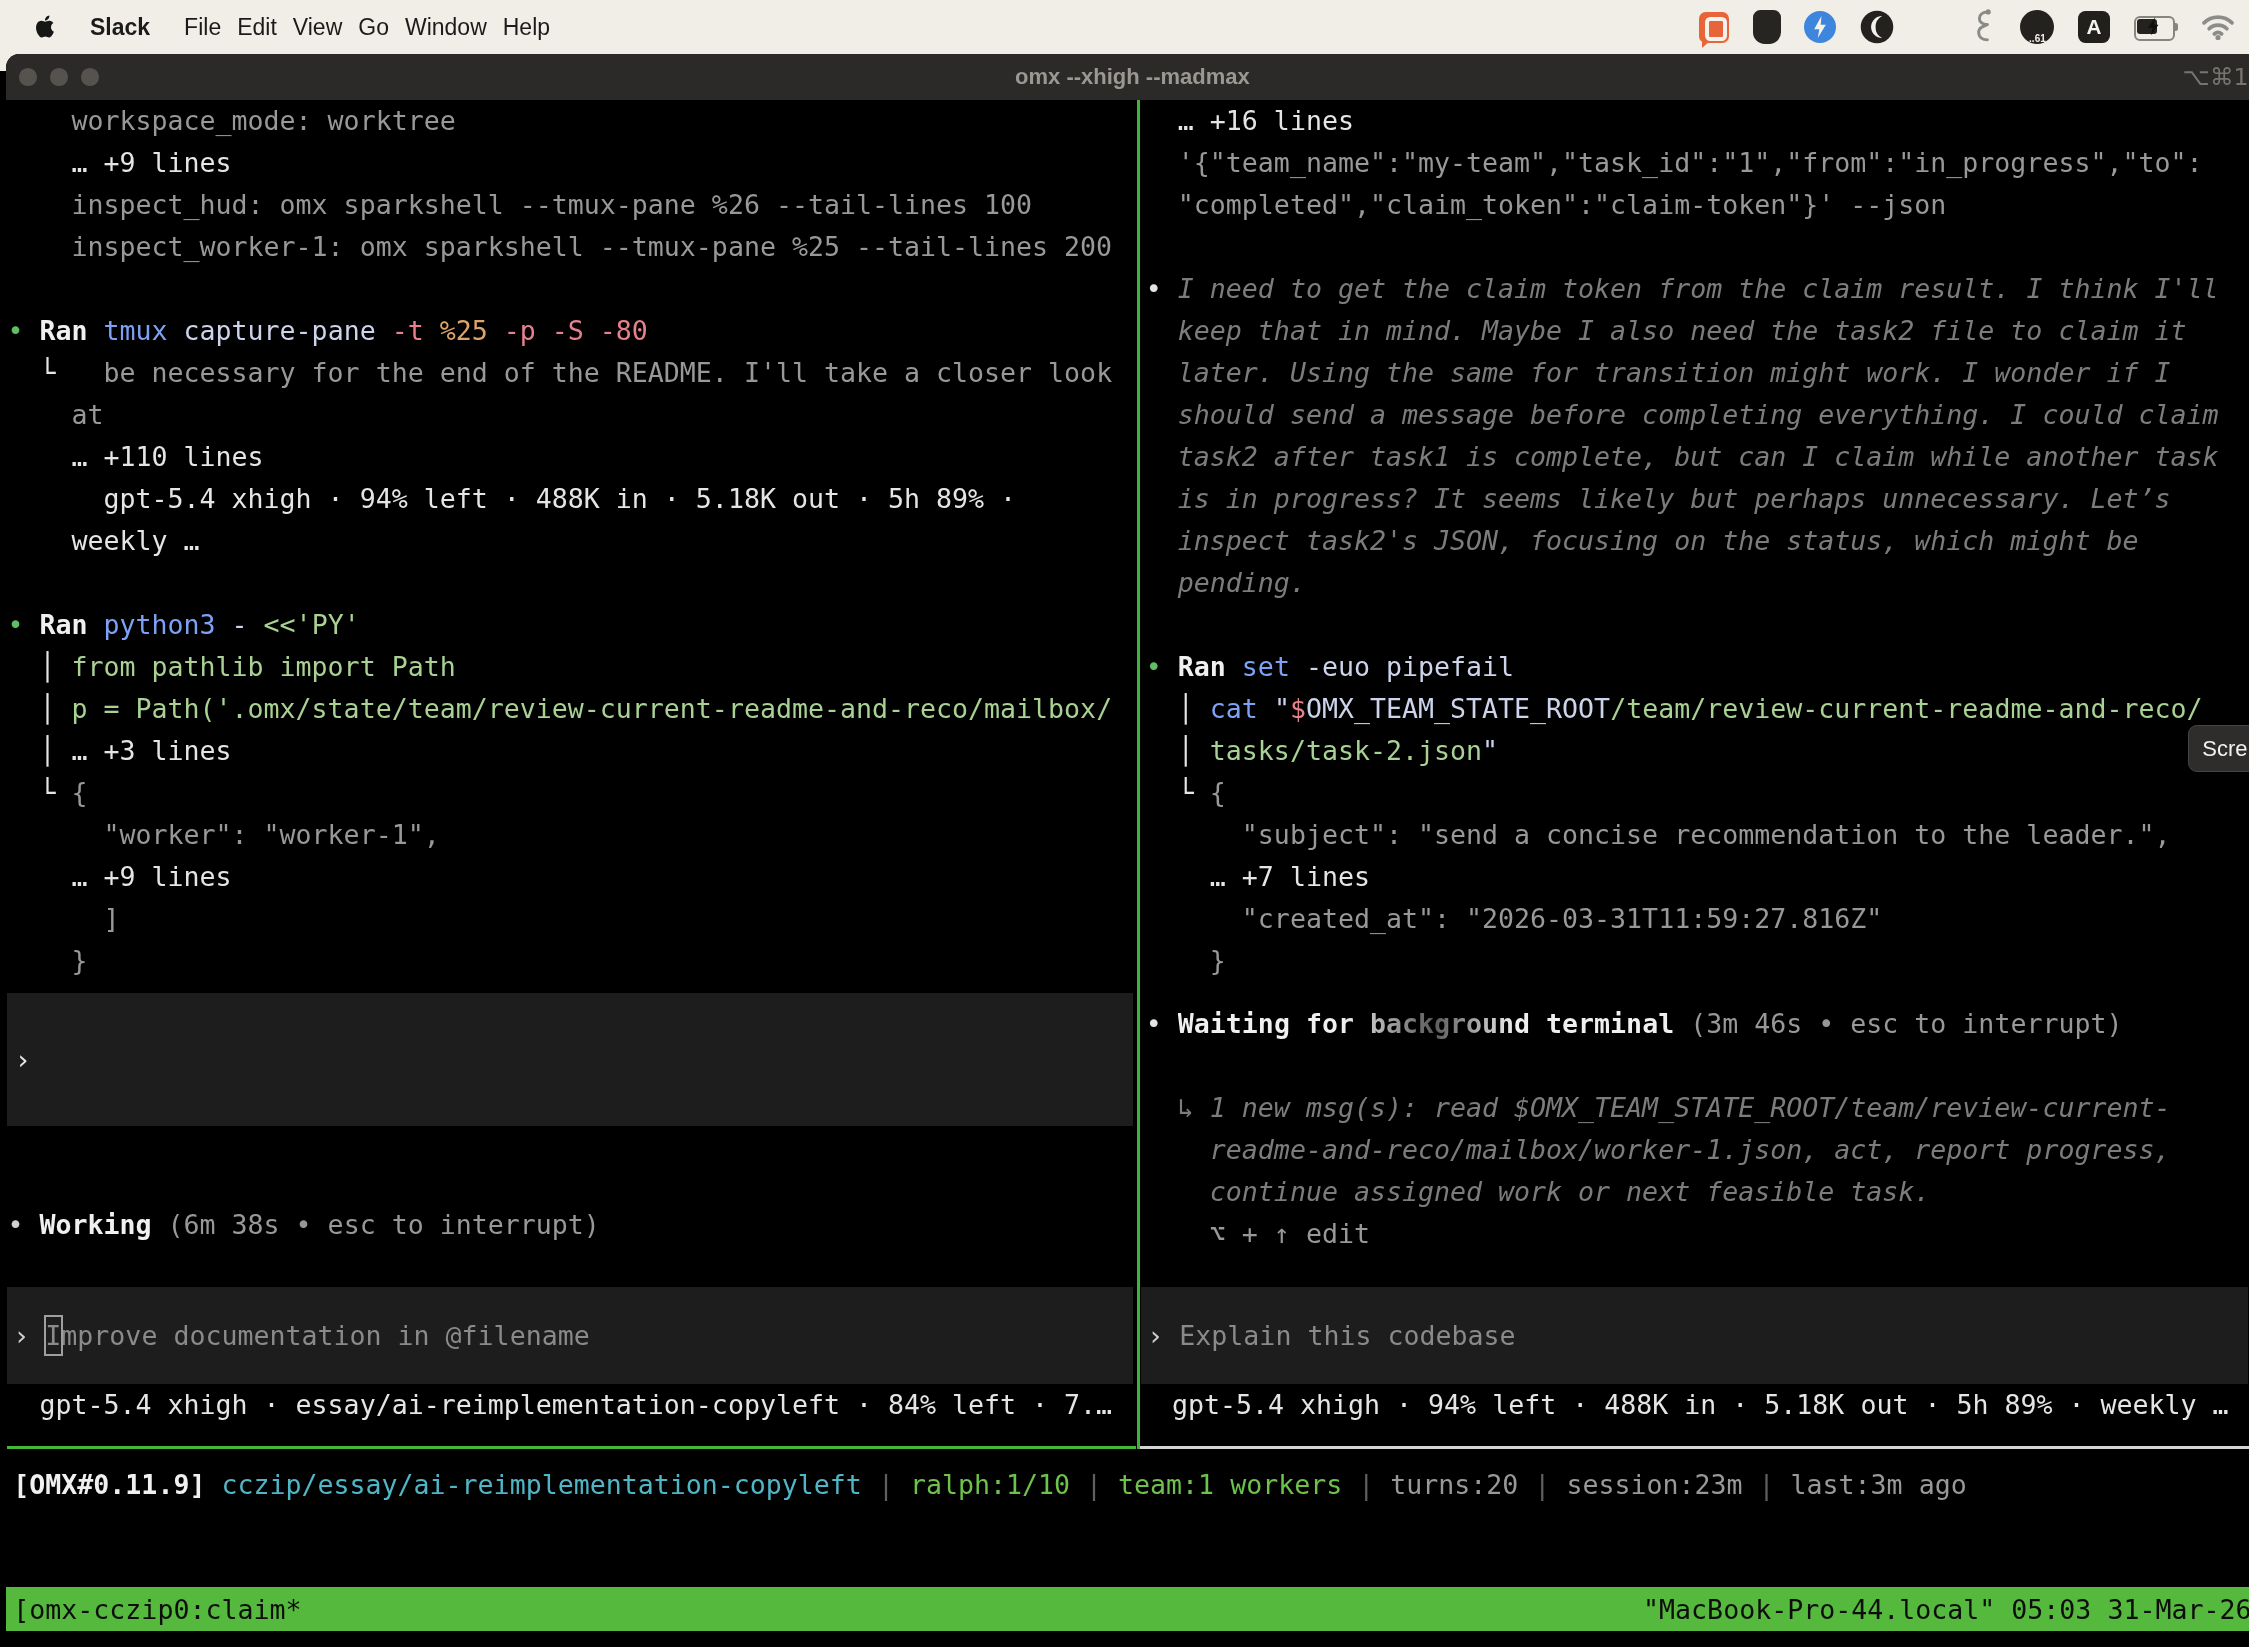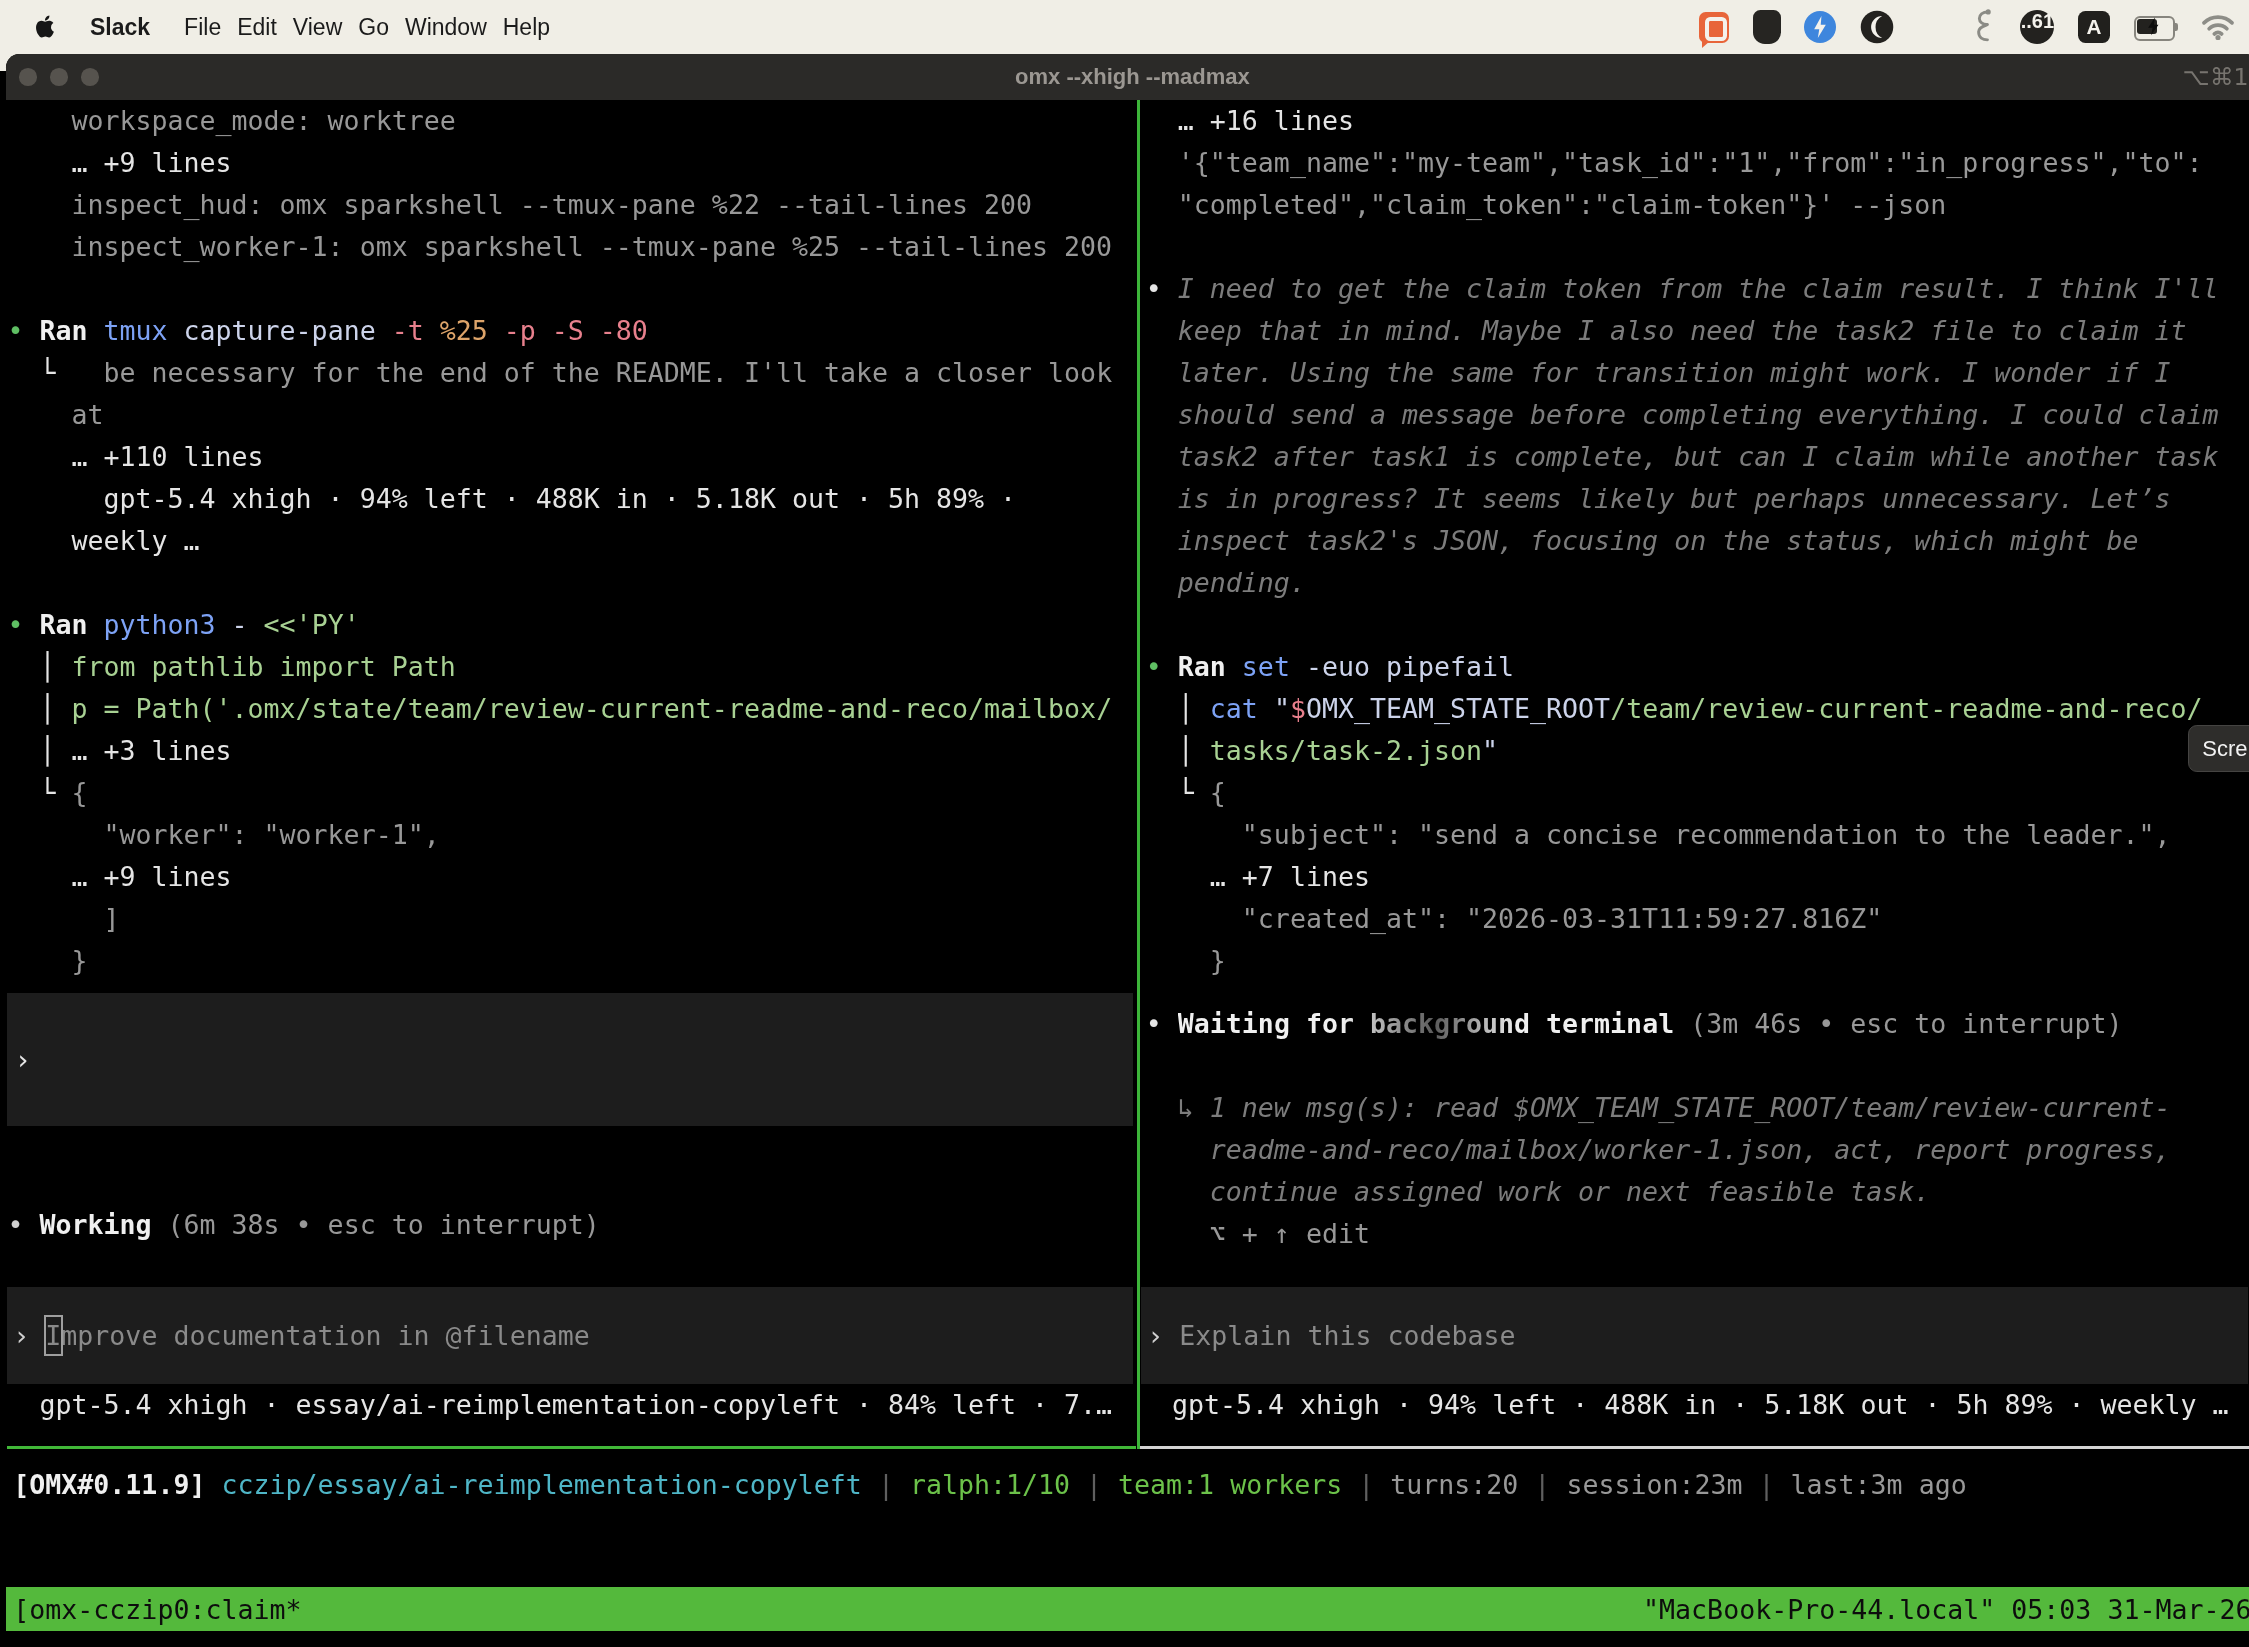"..61" .icon-timer { align-items: flex-start -> flex-end; font-size: 20px -> 10px }
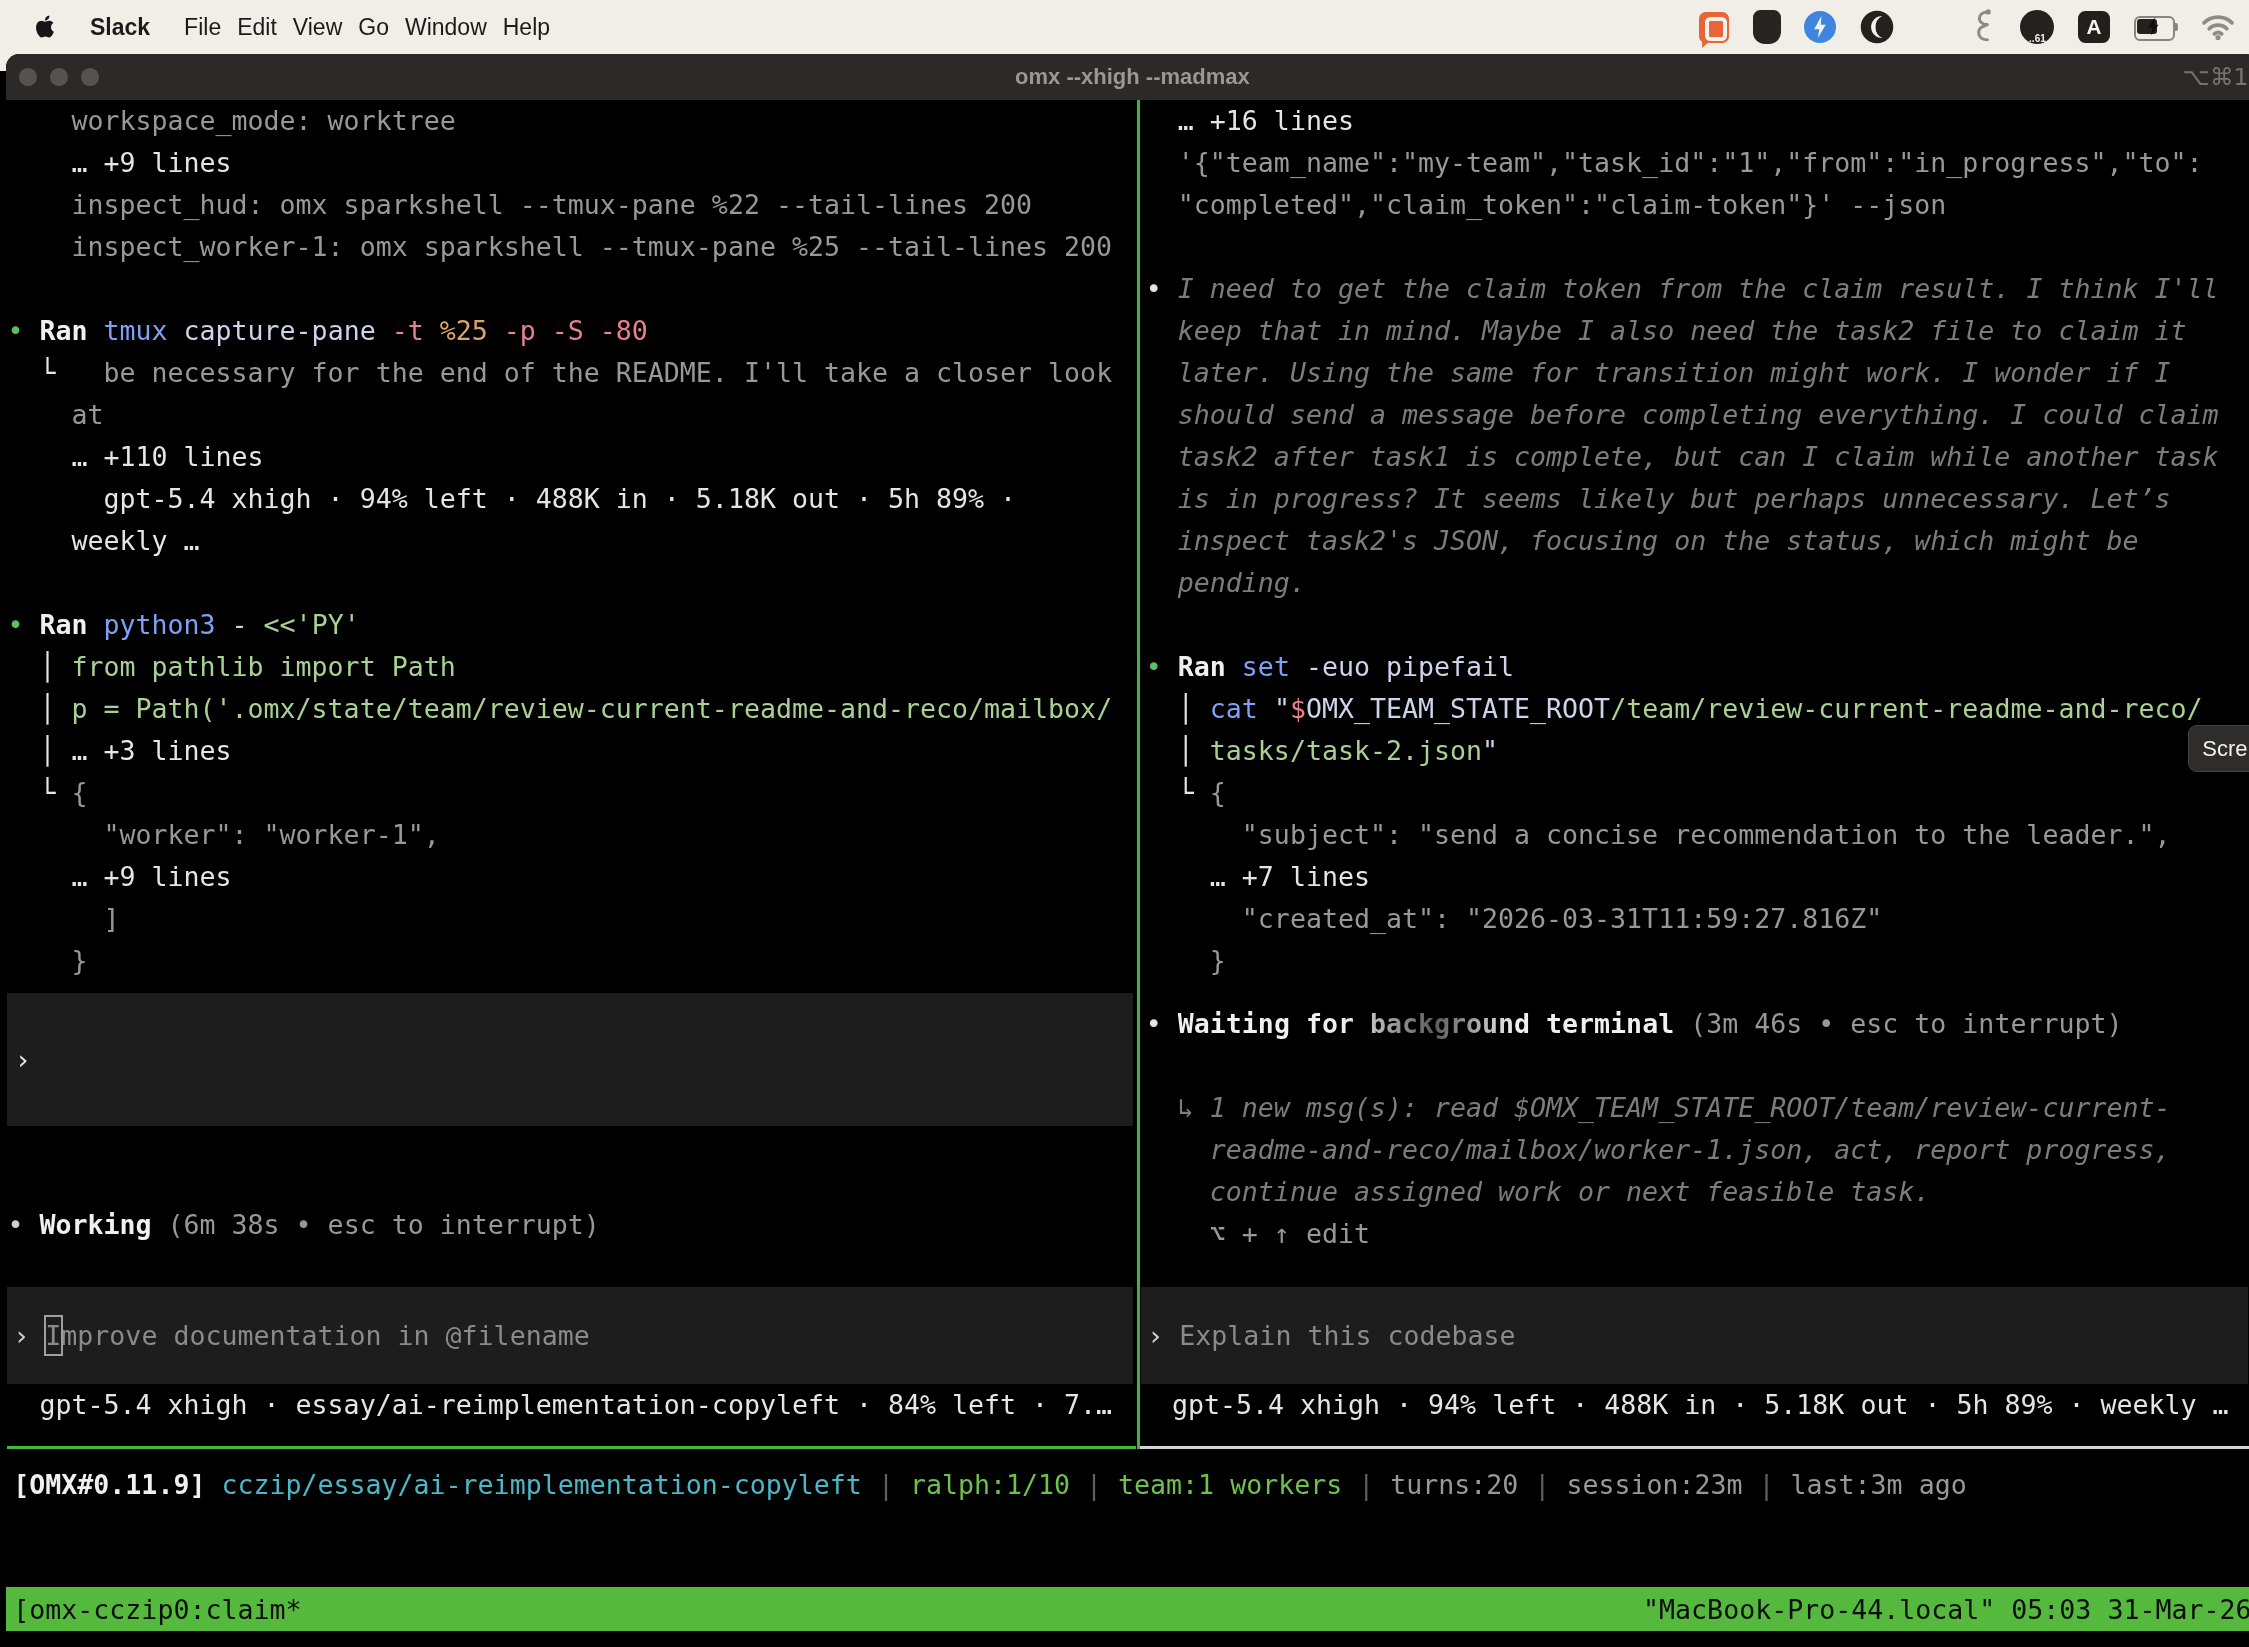"inspect_hud: omx sparkshell --tmux-pane" span.g { text: %22 --tail-lines 200 -> %26 --tail-lines 100 }
